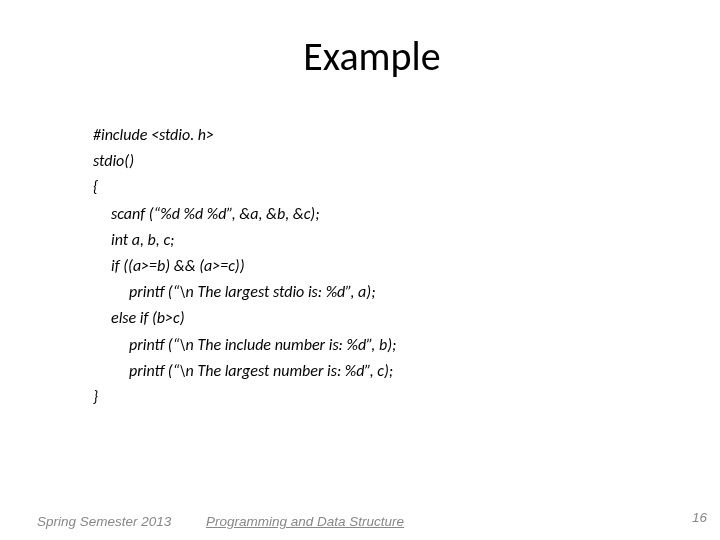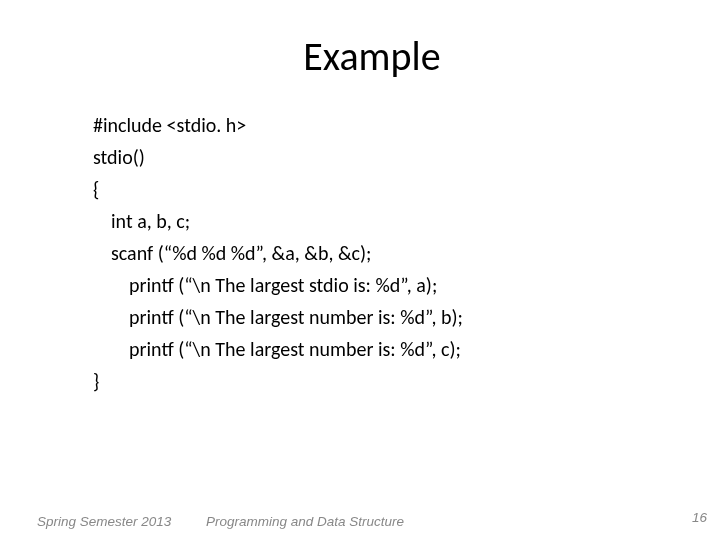"#include <stdio. h>" .code-block { font-size: 20px -> 16px; font-style: none -> italic; top: 96px -> 108px }
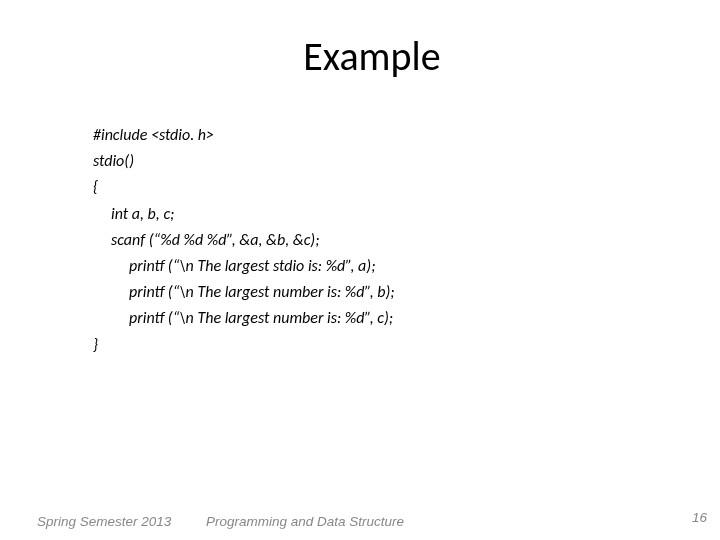"int a, b, c;" div.l1 { order: before "scanf (“%d %d %d”, &a," -> after "scanf (“%d %d %d”, &a," }
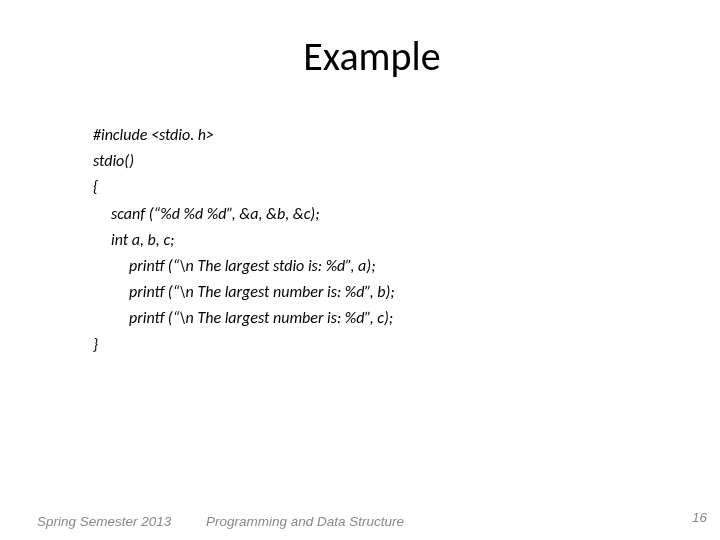"if ((a>=b) && (a>=c))" div.l1 { html: none -> <div>if ((a&gt;=b) &amp;&amp; (a&gt;=c))</div> }
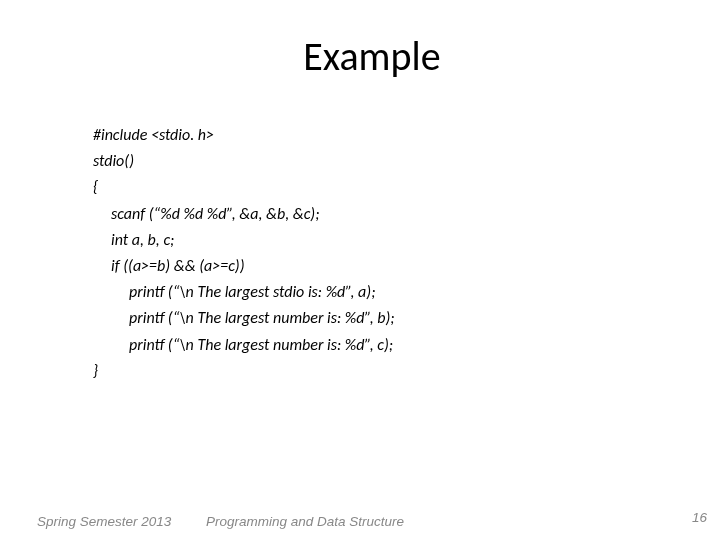"else if (b>c)" div.l1 { html: none -> <div>else if (b&gt;c)</div> }
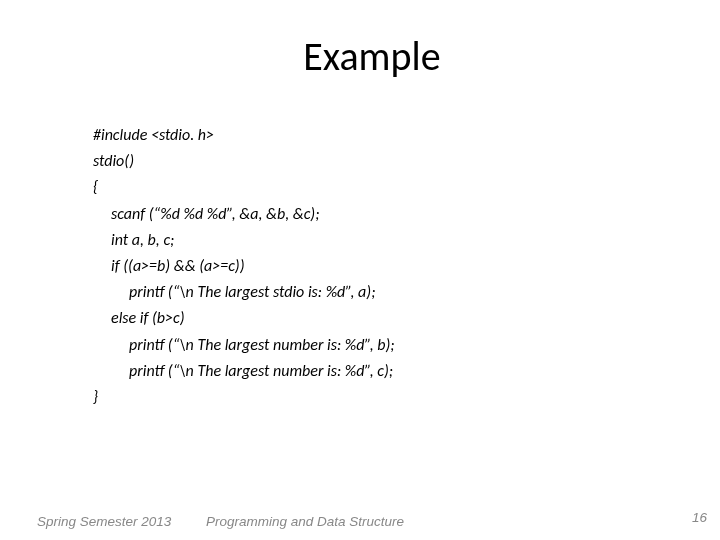"printf (“\n The largest number is: %d”, b);" div.l2 { text: largest -> include }
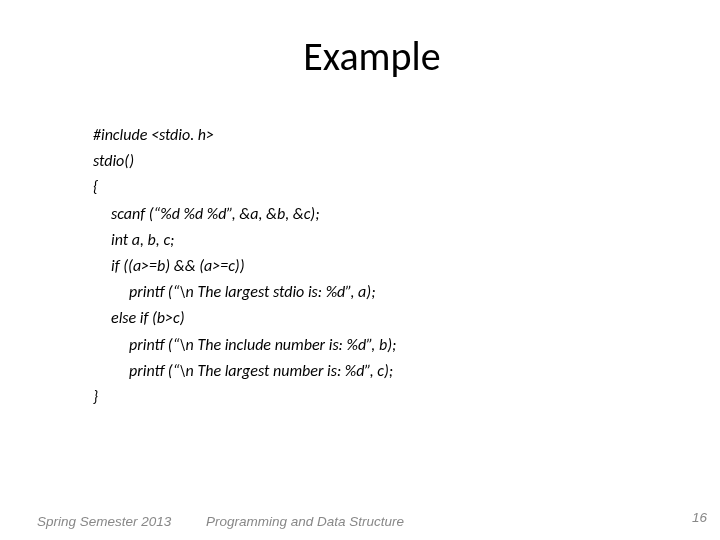"Programming and Data Structure" .footer-center { text-decoration: none -> underline }
